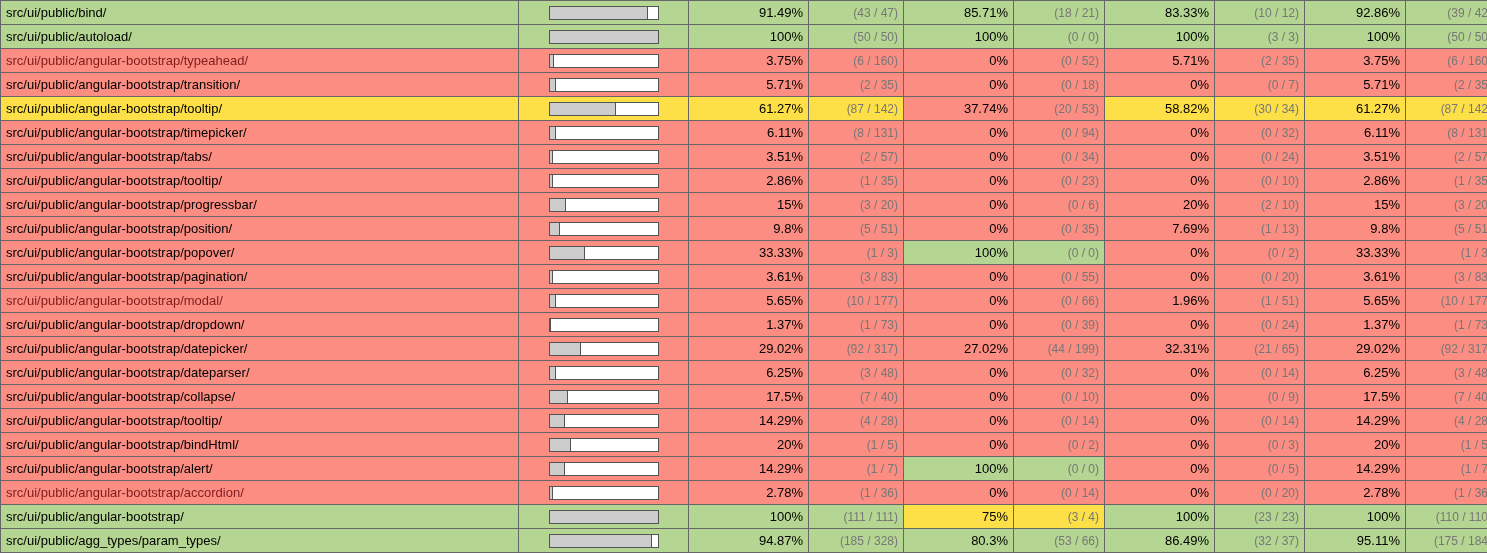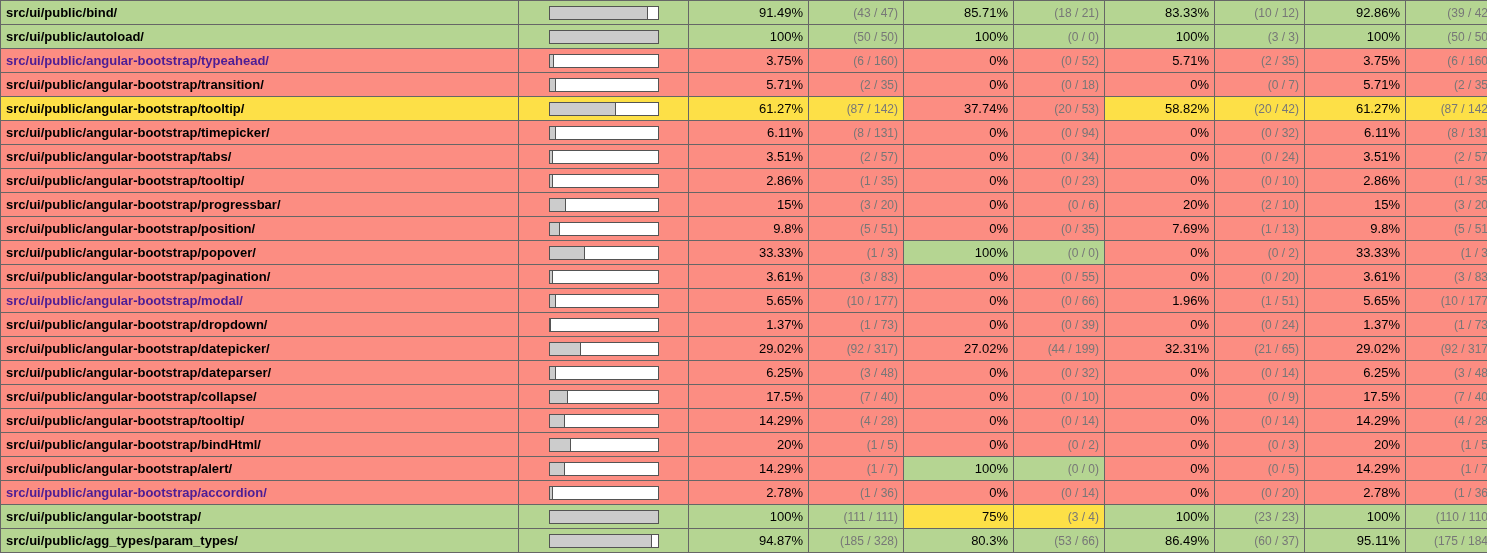"src/ui/public/bind/" td.file a { font-weight: bold -> none }
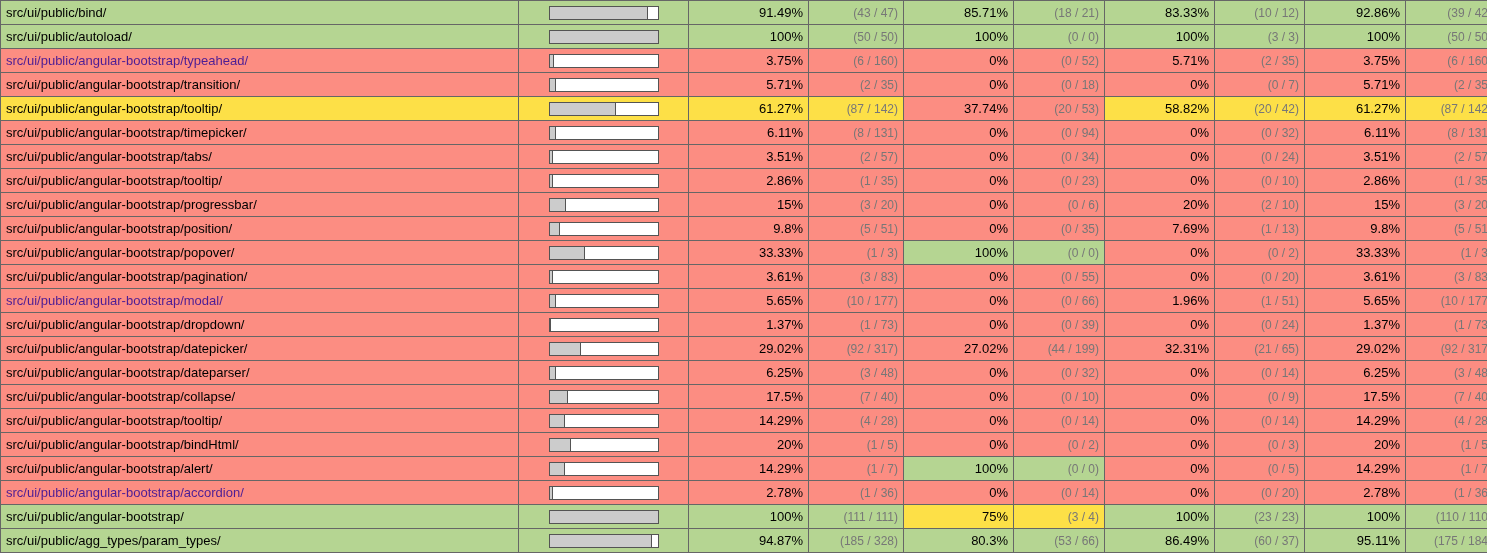"src/ui/public/angular-bootstrap/typeahea" td.file a.visited { color: #4c1d95 -> #7f1d1d }
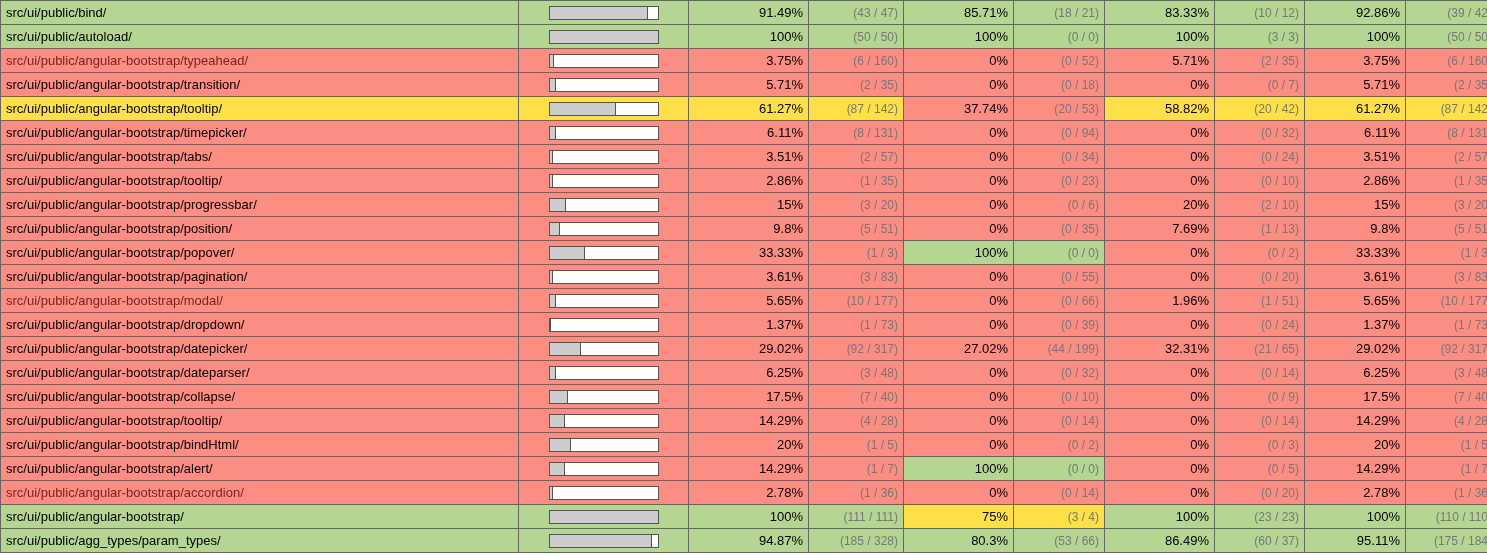"(20 / 42)" td.abs { text: 20 / 42 -> 30 / 34 }
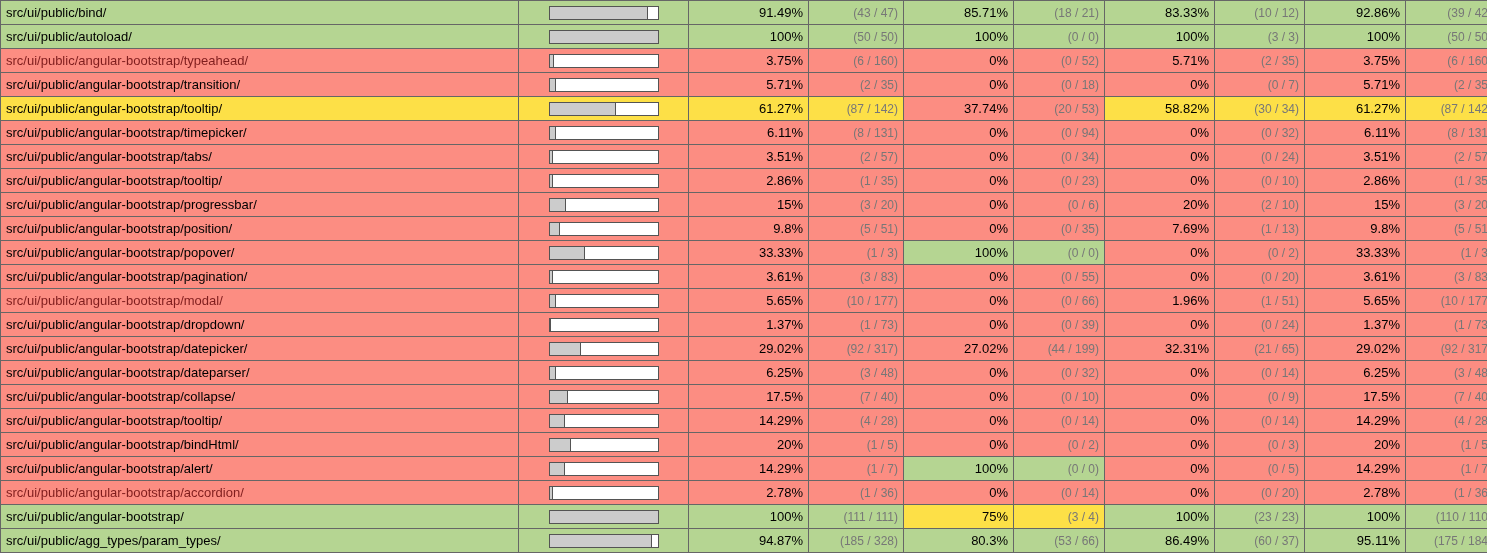"(60 / 37)" td.abs { text: 60 -> 32 }
